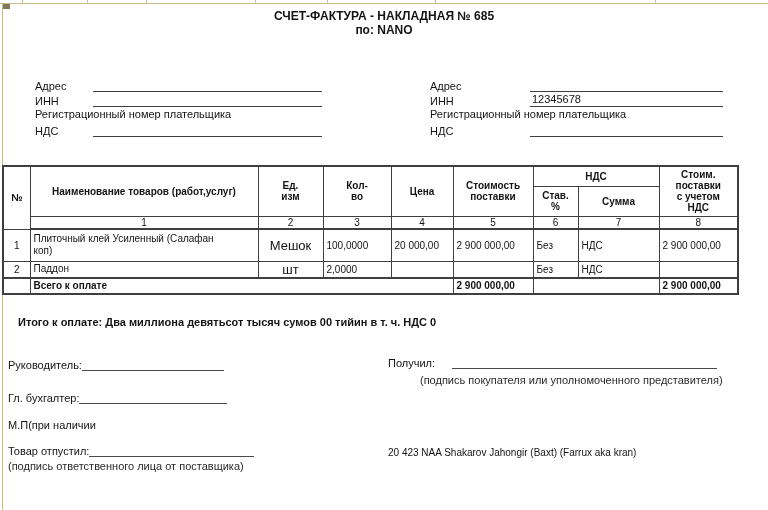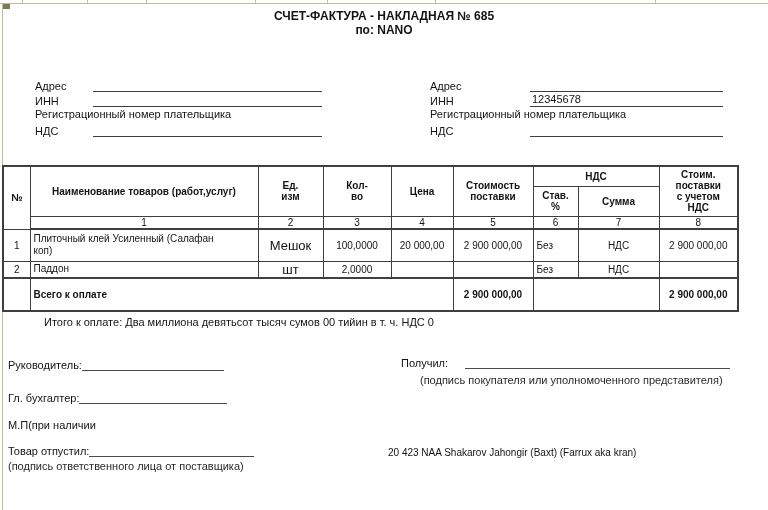"100,0000" .c-right { text-align: center -> left }
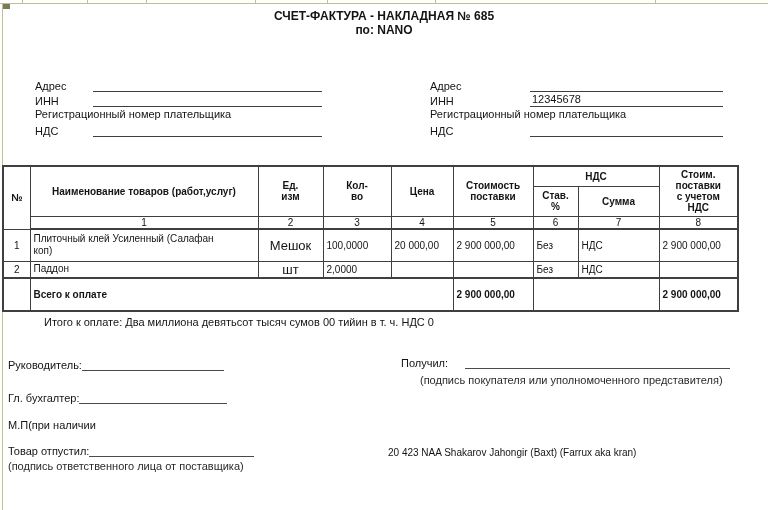"Всего к оплате" tr.trow { height: 33px -> 16px }
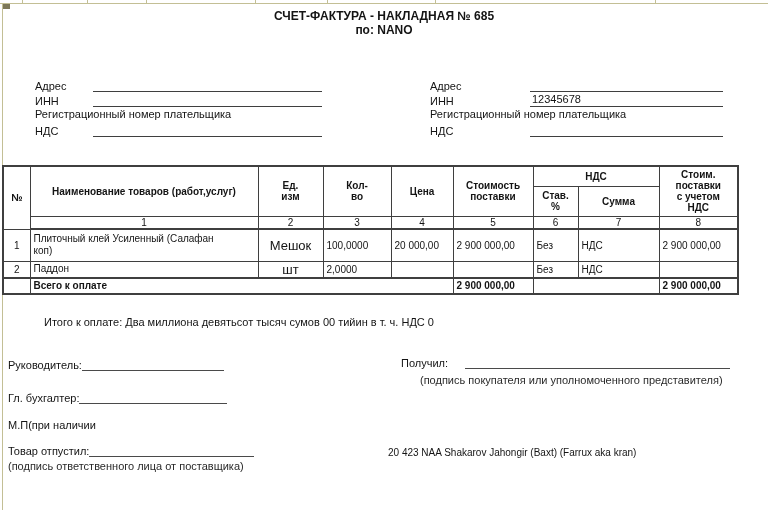"Итого к оплате: Два миллиона" .summary { font-weight: normal -> bold; left: 44px -> 18px }
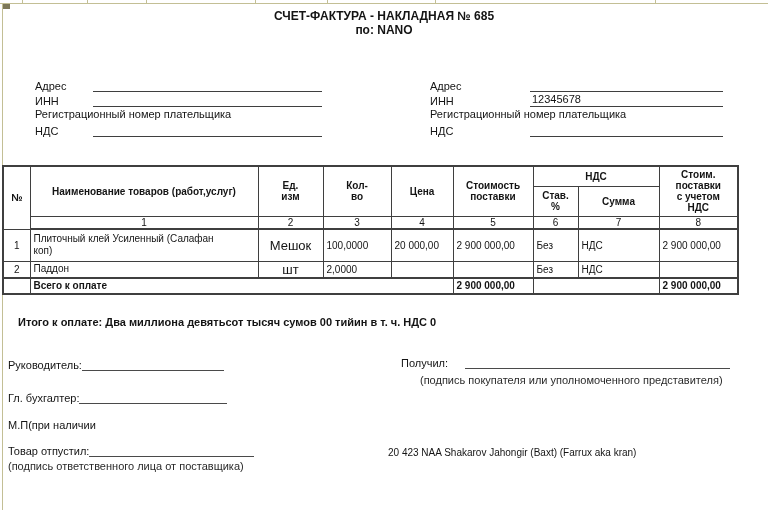"Получил:" .sig-received { margin-left: 13px -> none }
